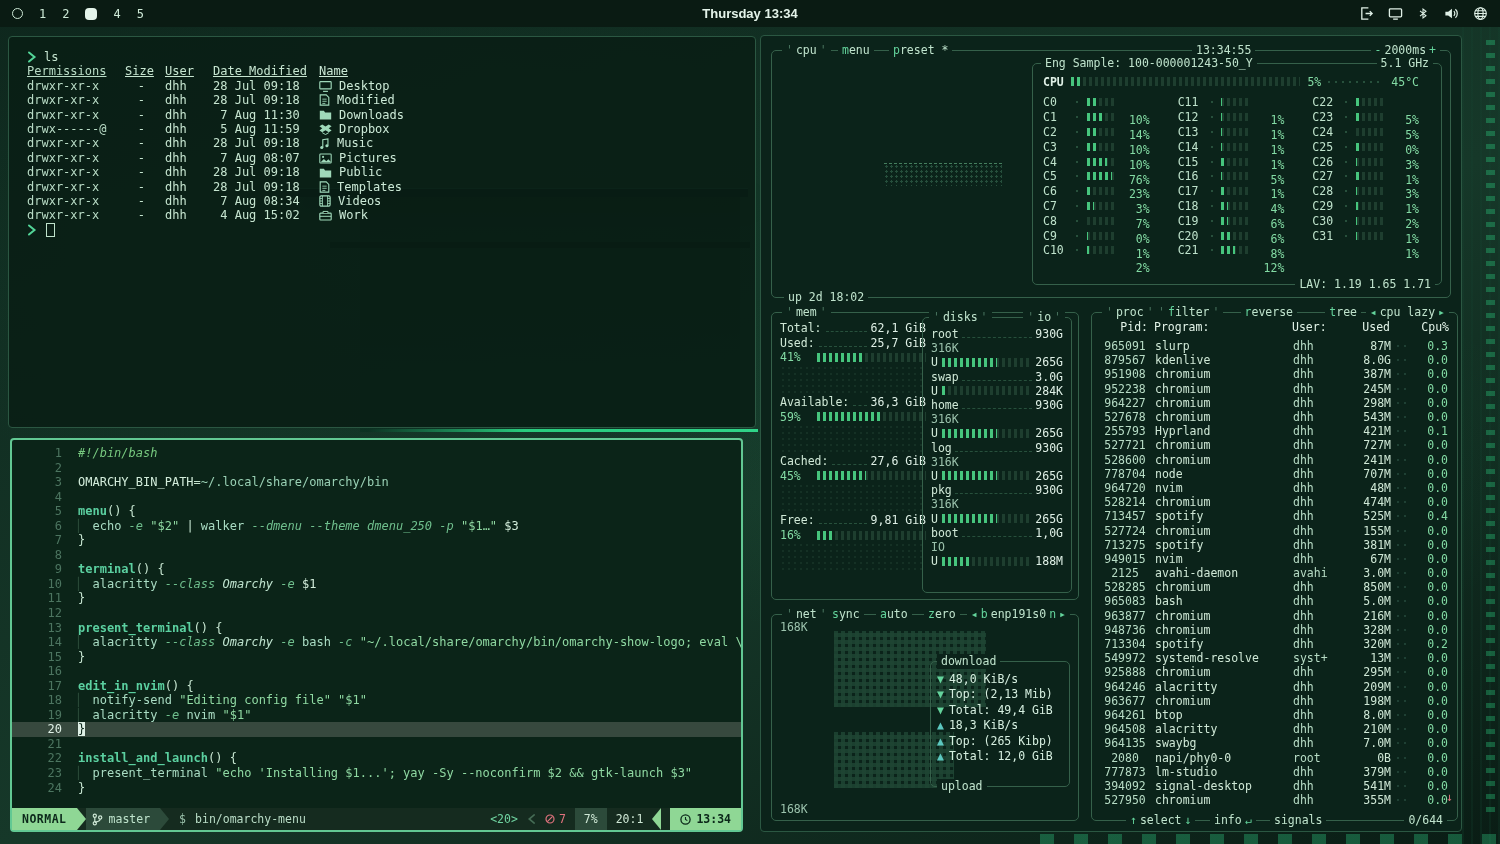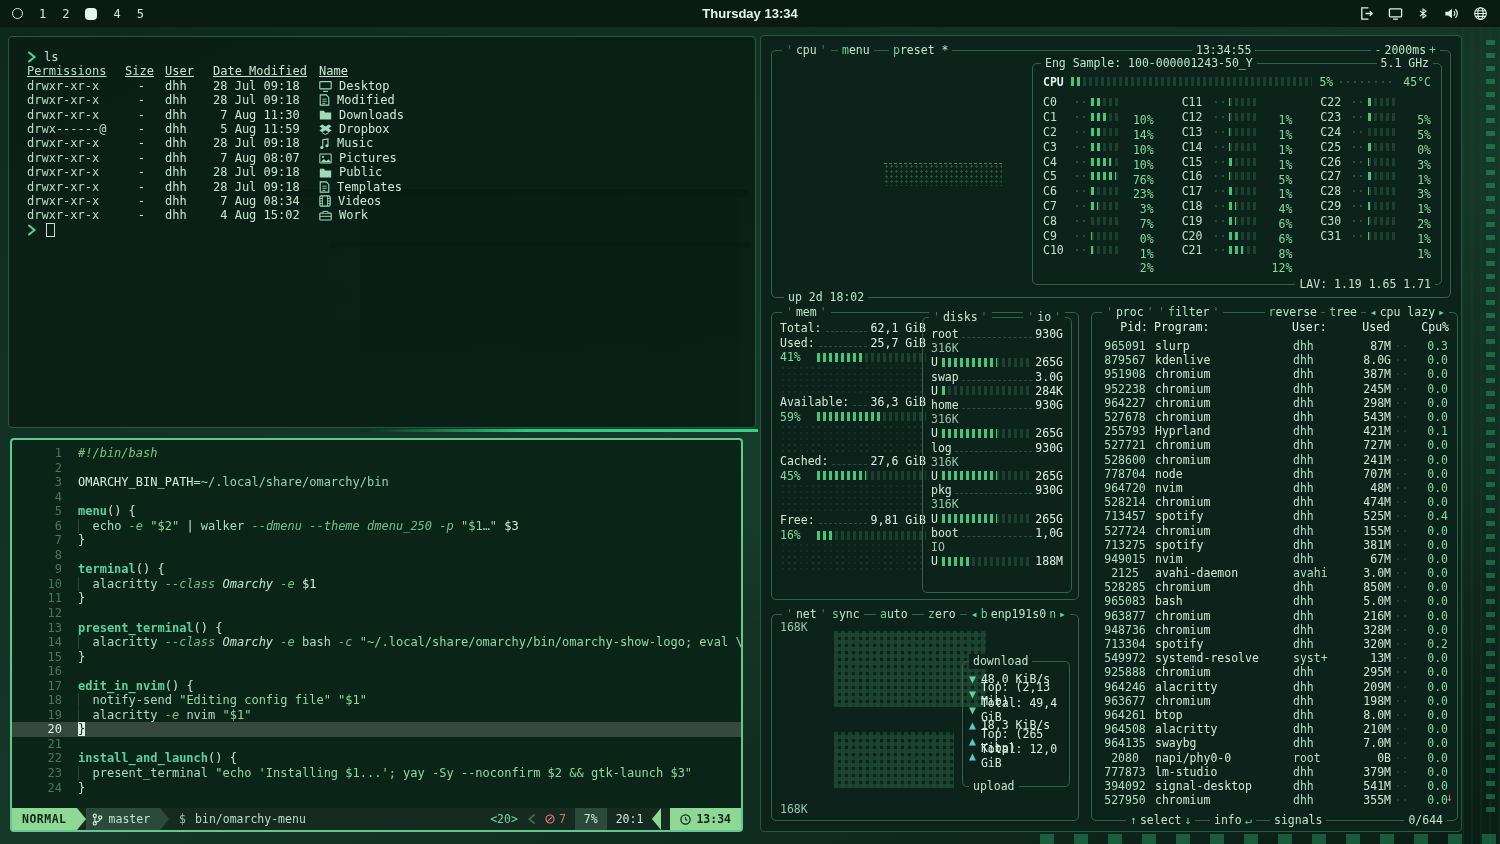"Eng Sample: 100-000001243-50_Y" .cores-box { padding: 10px 10px 4px 10px -> 10px 22px 4px 10px }
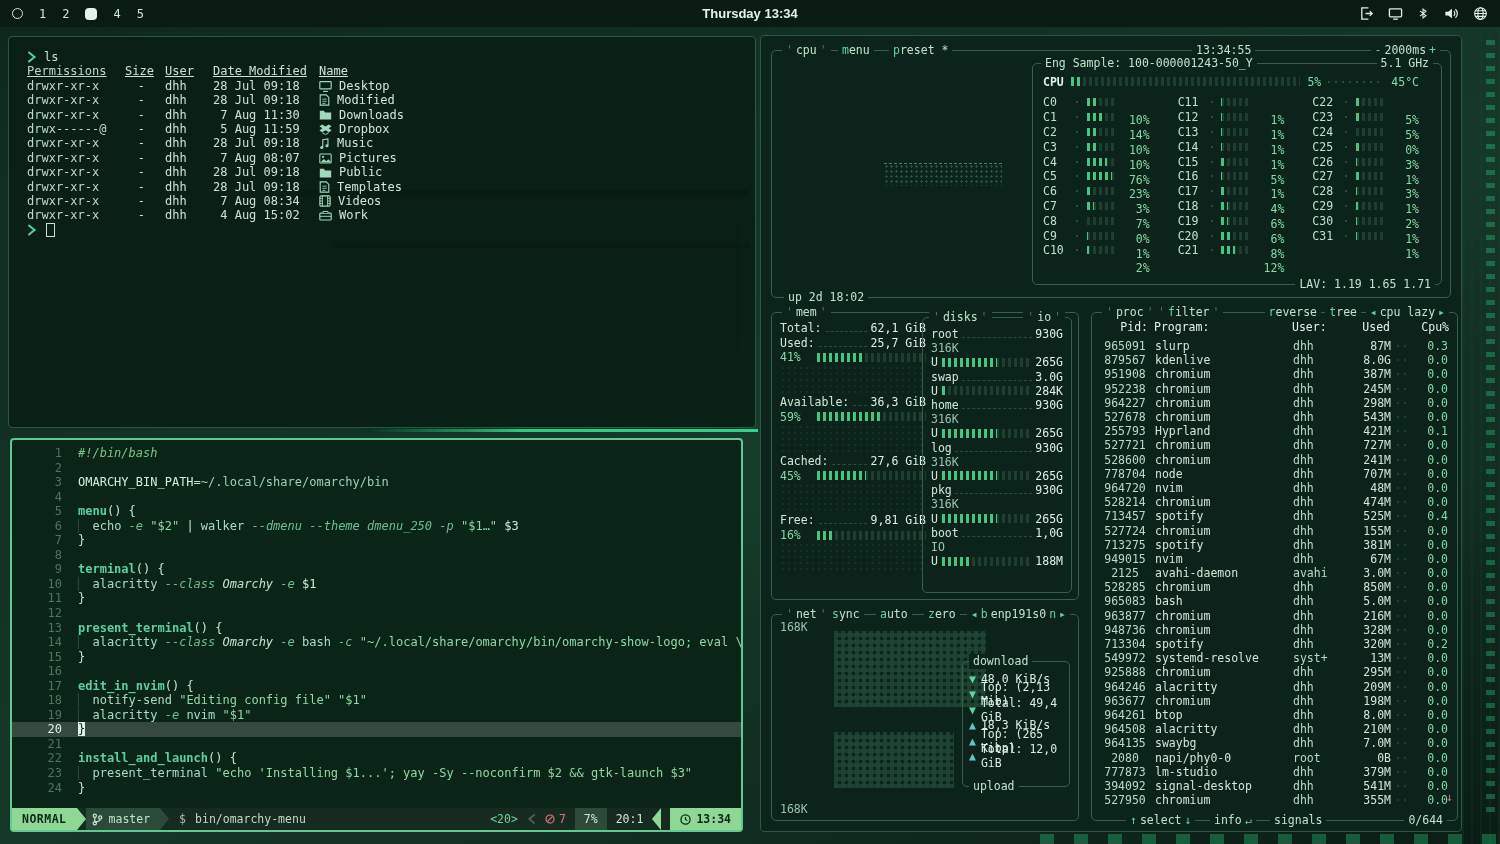"reverse" span.chip { right: 136px -> 160px }
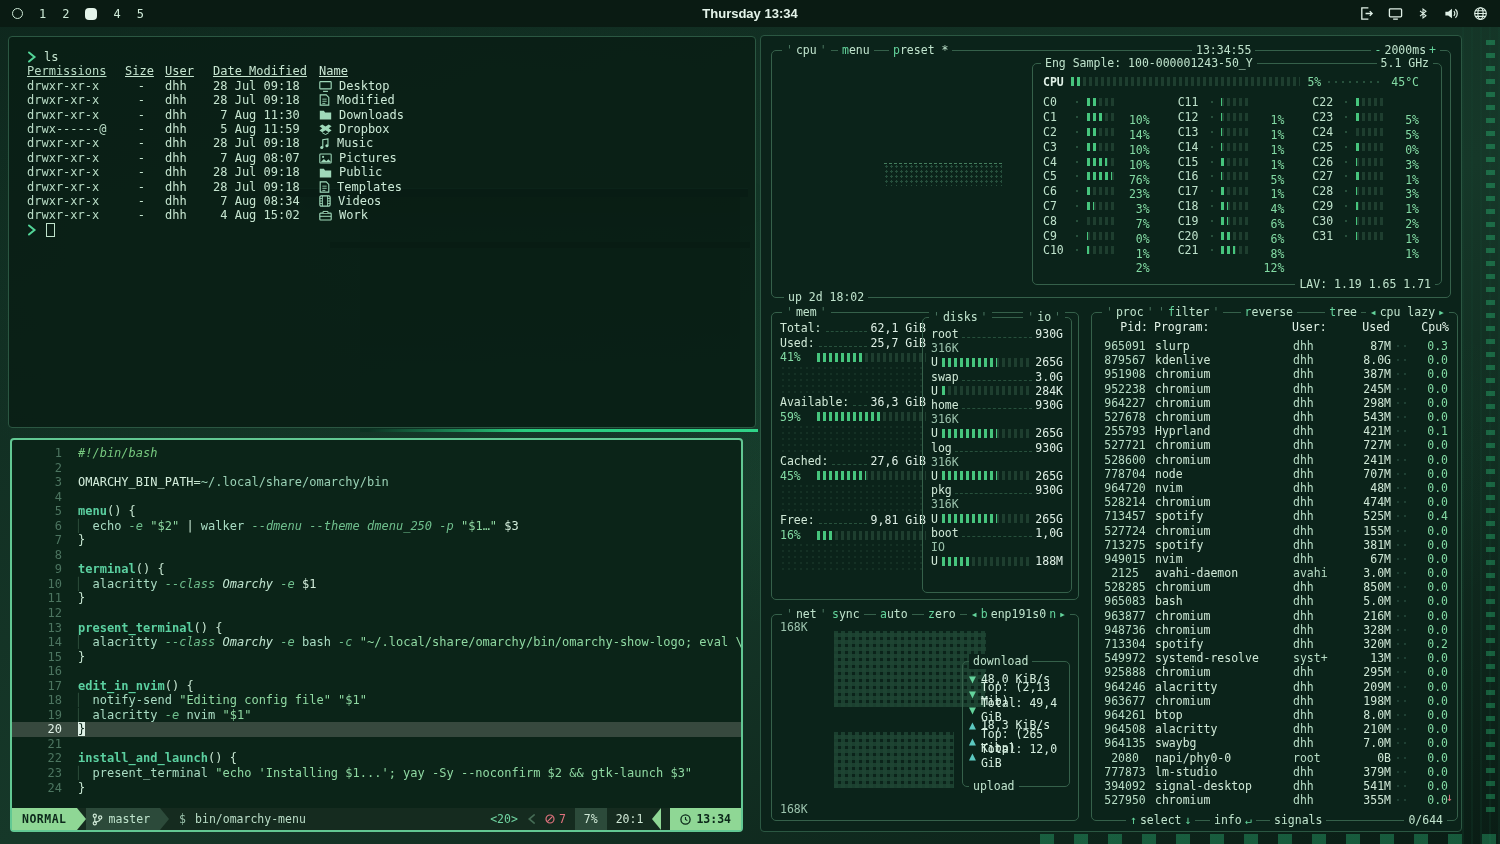"download" .net-stats { width: 108px -> 140px }
